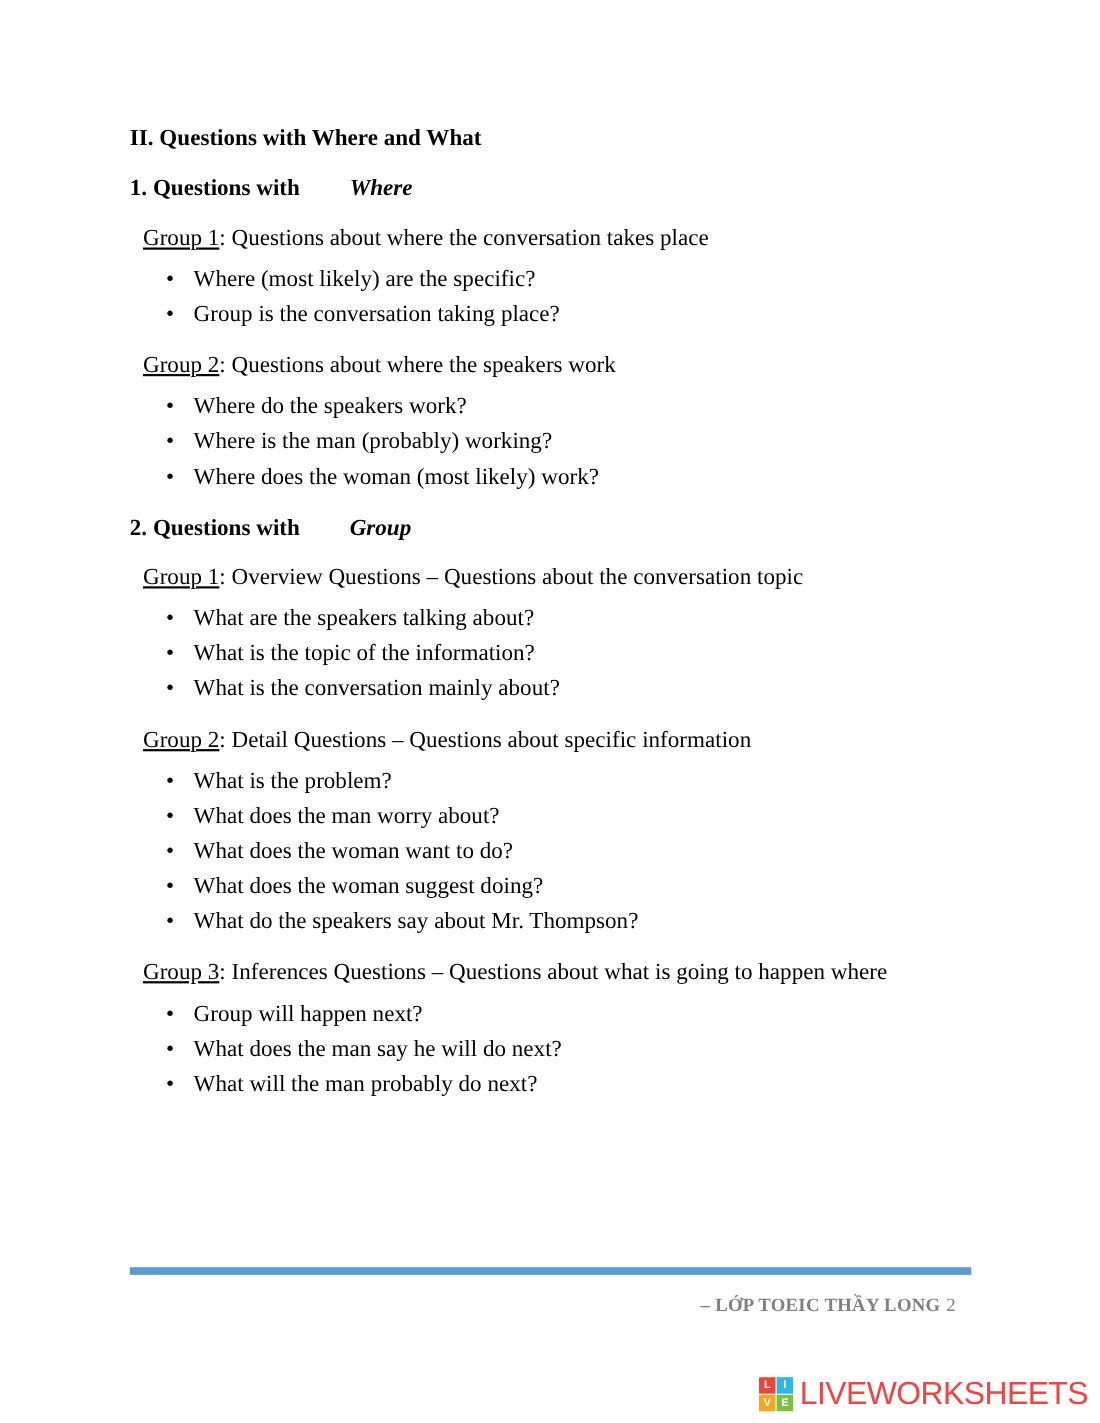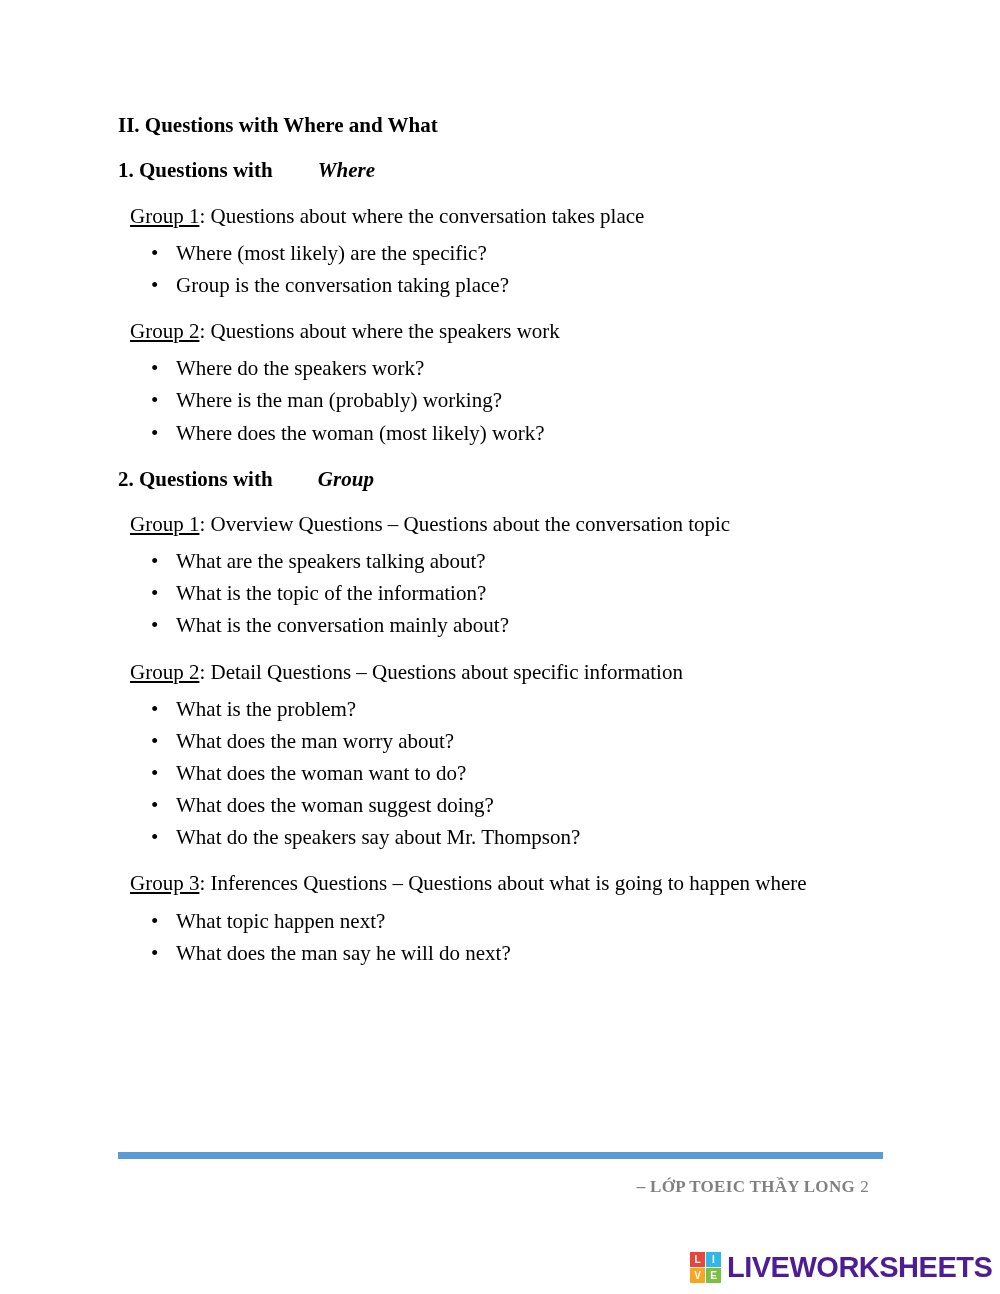"What topic happen next?" li { text: What topic -> Group will }
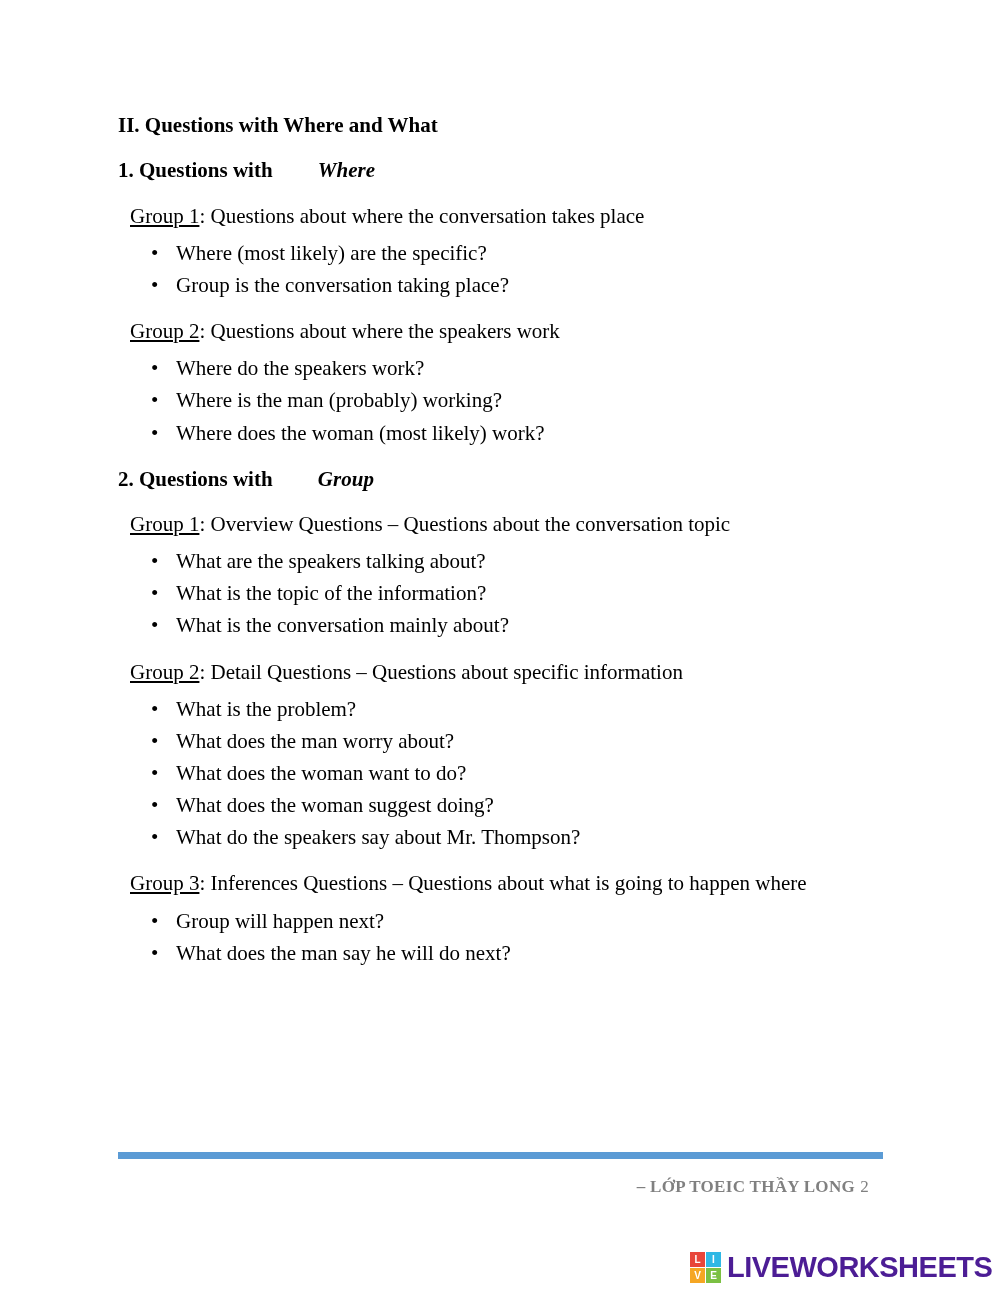"What will the man probably" li { html: none -> <li>What will the man probably do next?</li> }
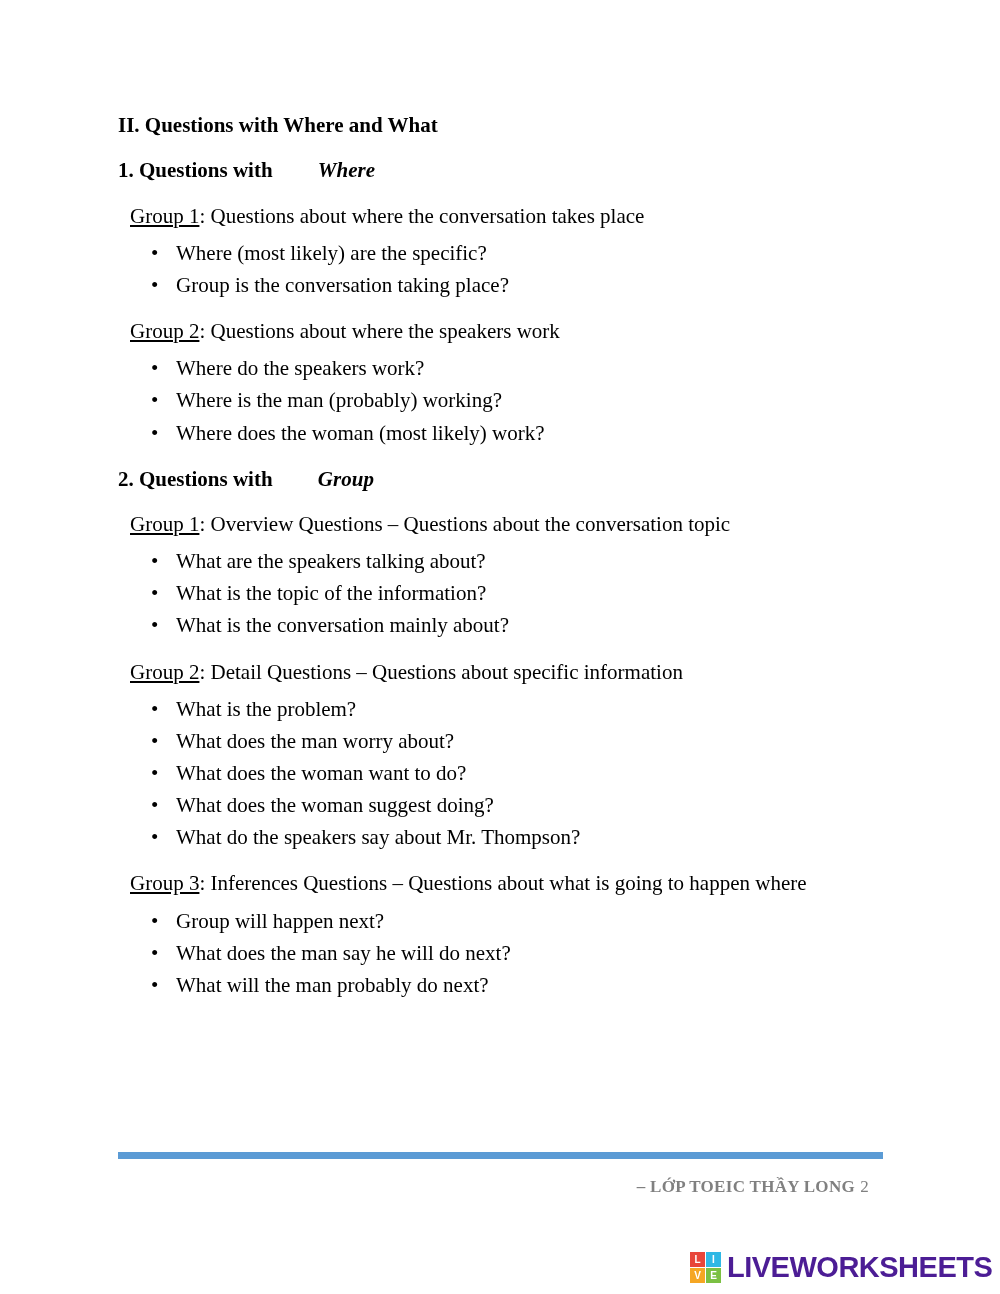"LIVEWORKSHEETS" .lw-word { color: #4c1d95 -> #ef4444; font-weight: bold -> normal }
